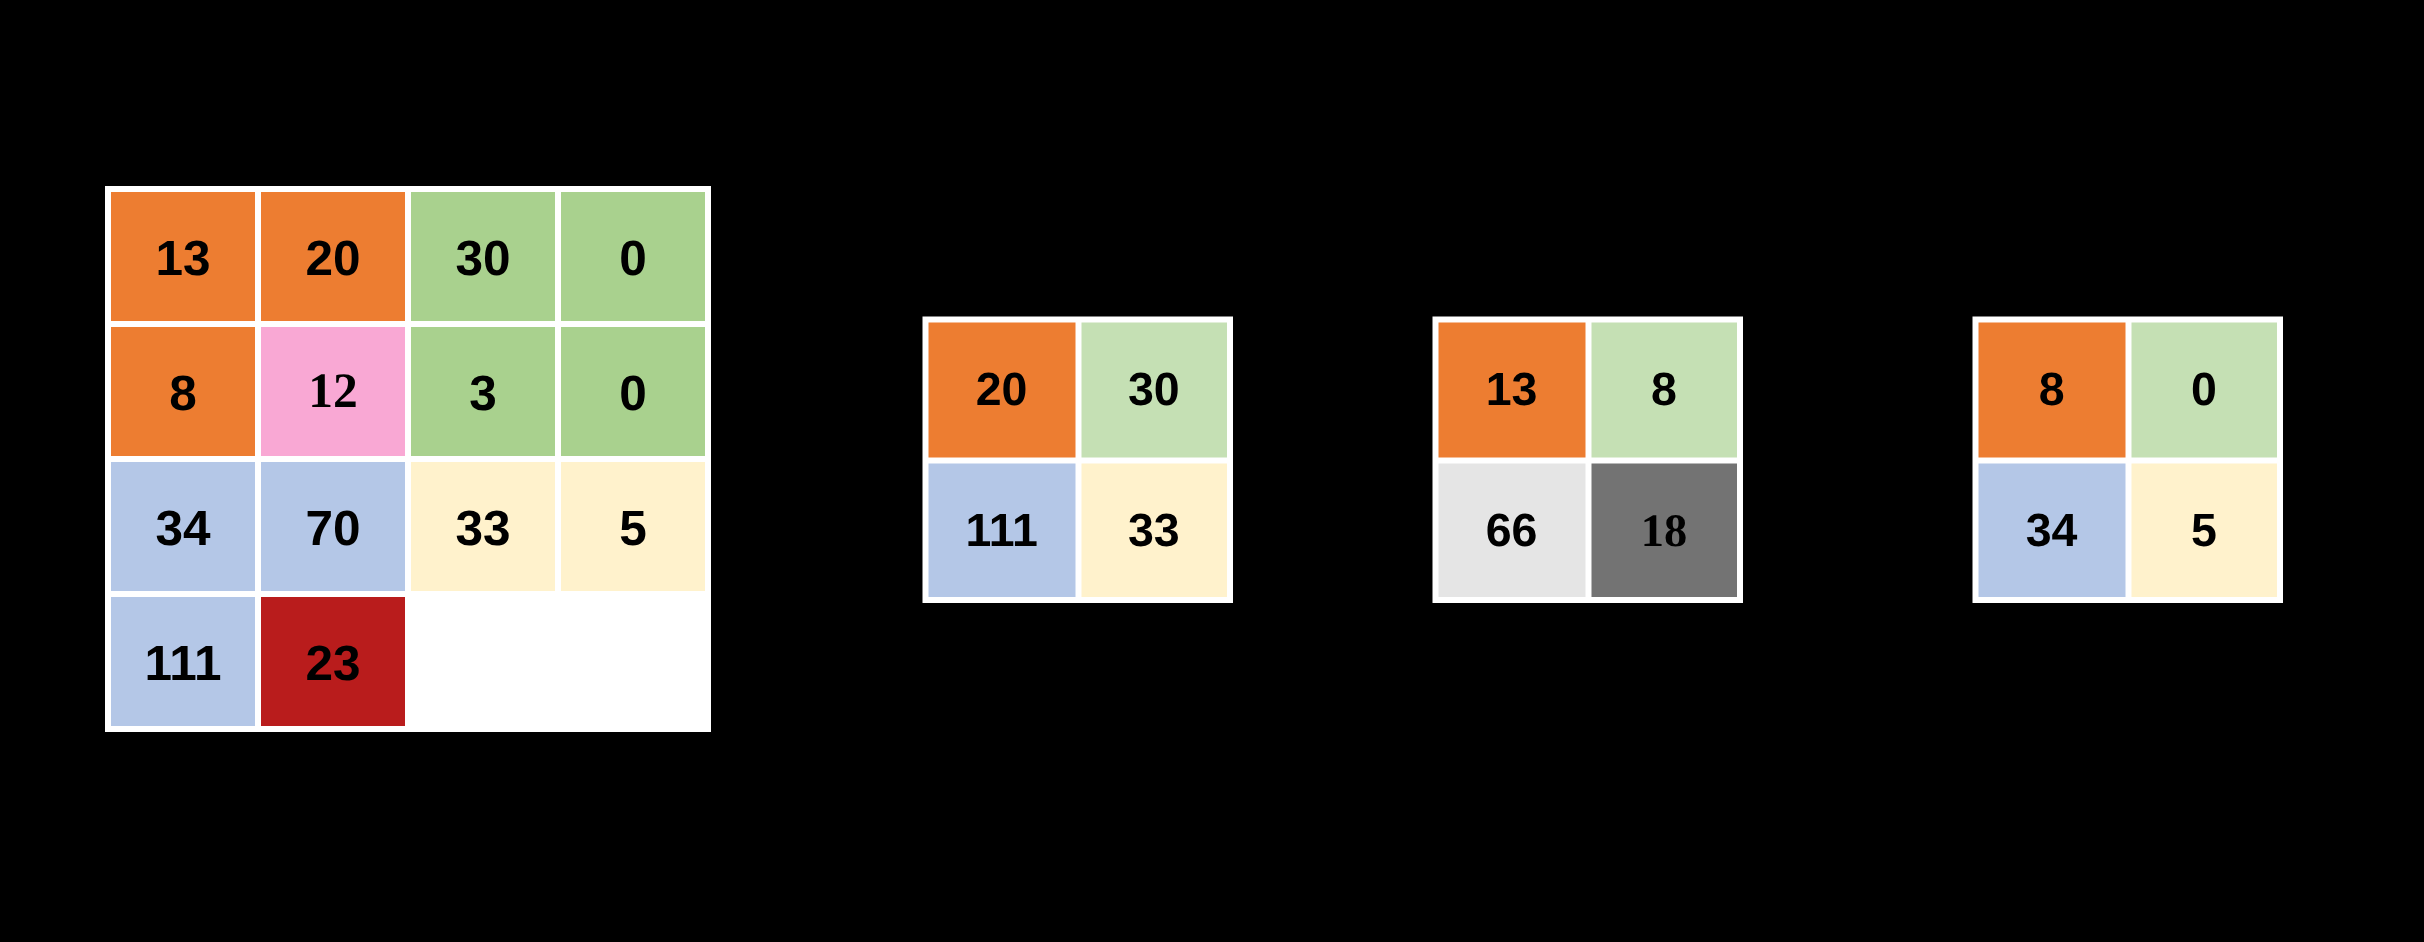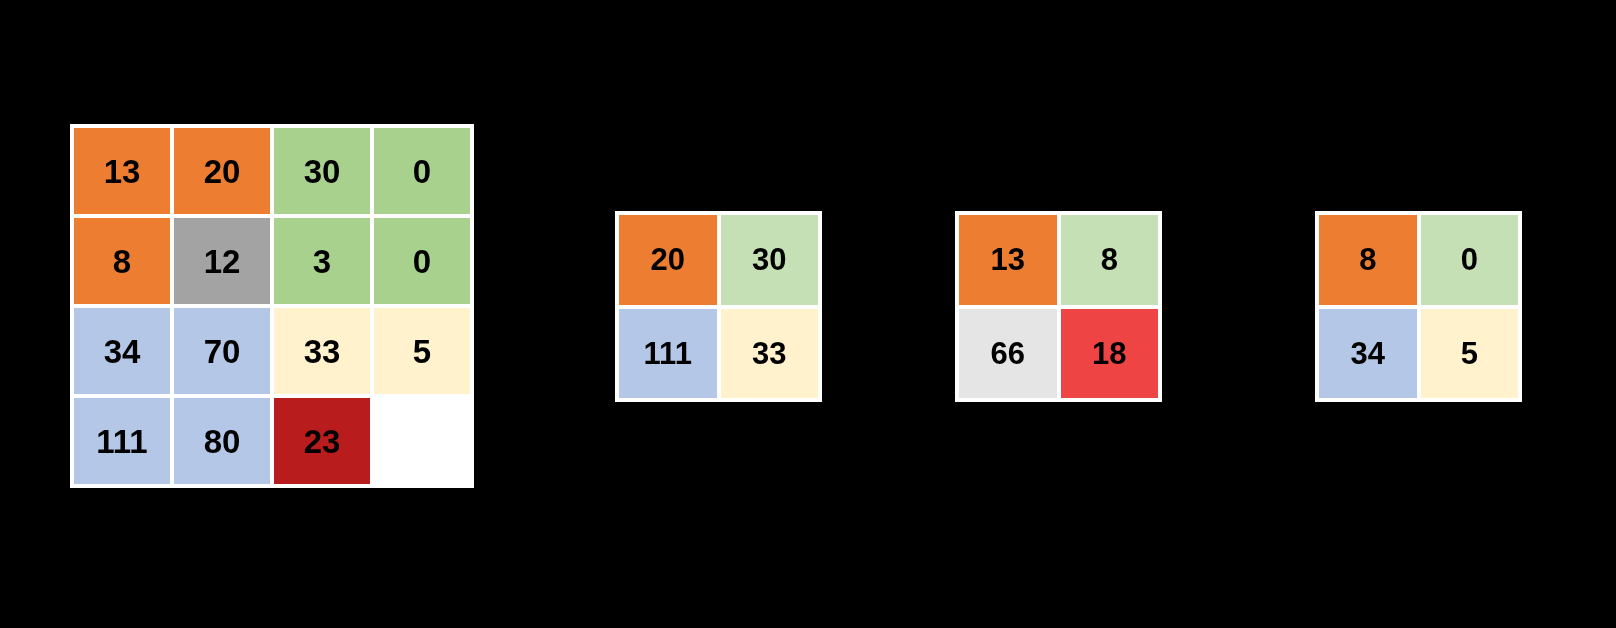"12" div.cell { background: #a3a3a3 -> #f9a8d4; font-family: none -> Liberation Serif, serif }
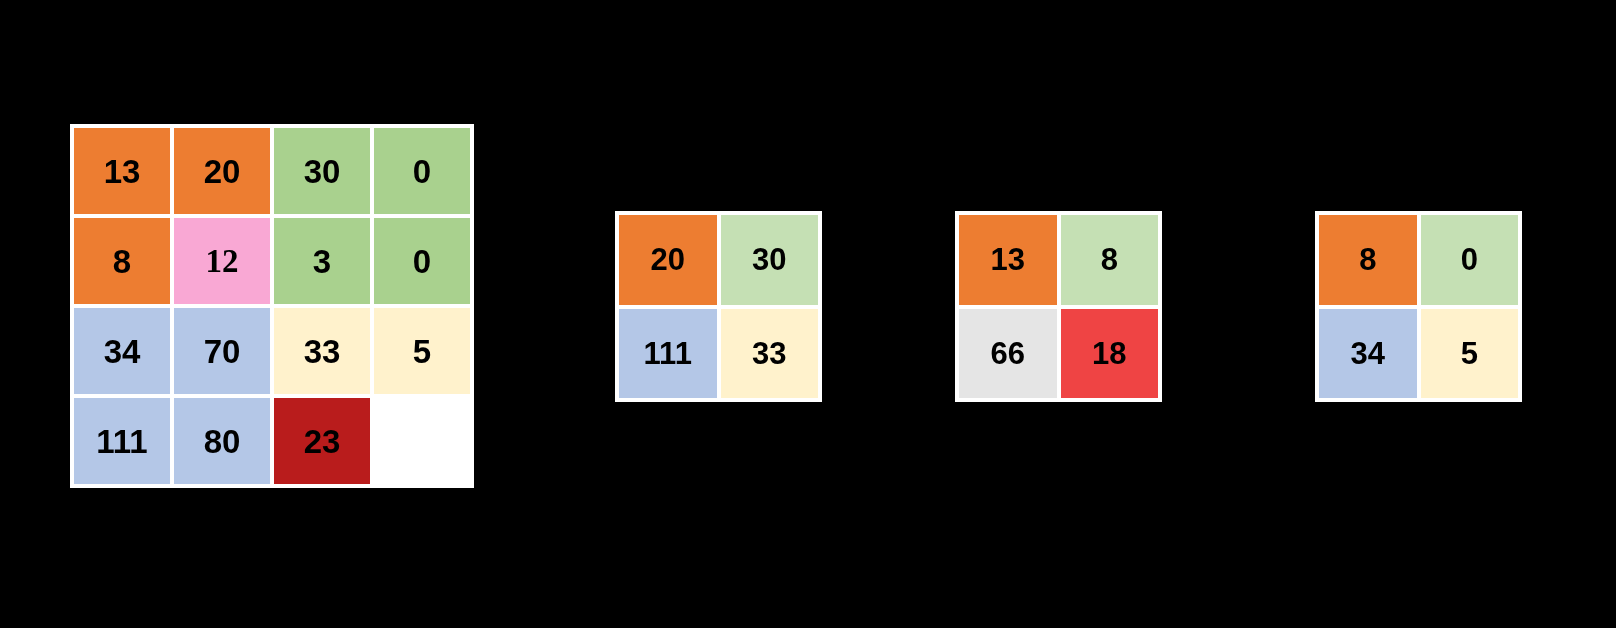"18" div.cell { background: #ef4444 -> #737373; font-family: none -> Liberation Serif, serif }
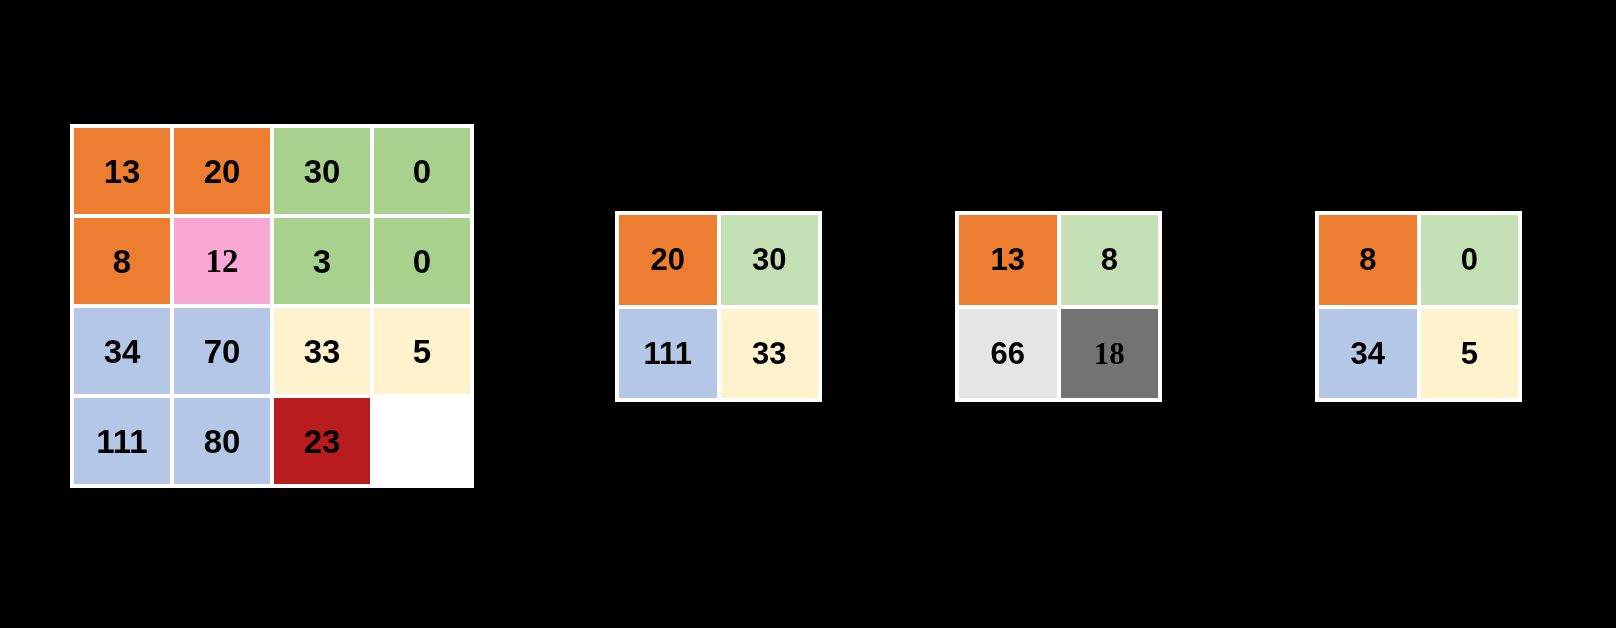"80" div.cell { html: <div>80</div> -> none }
